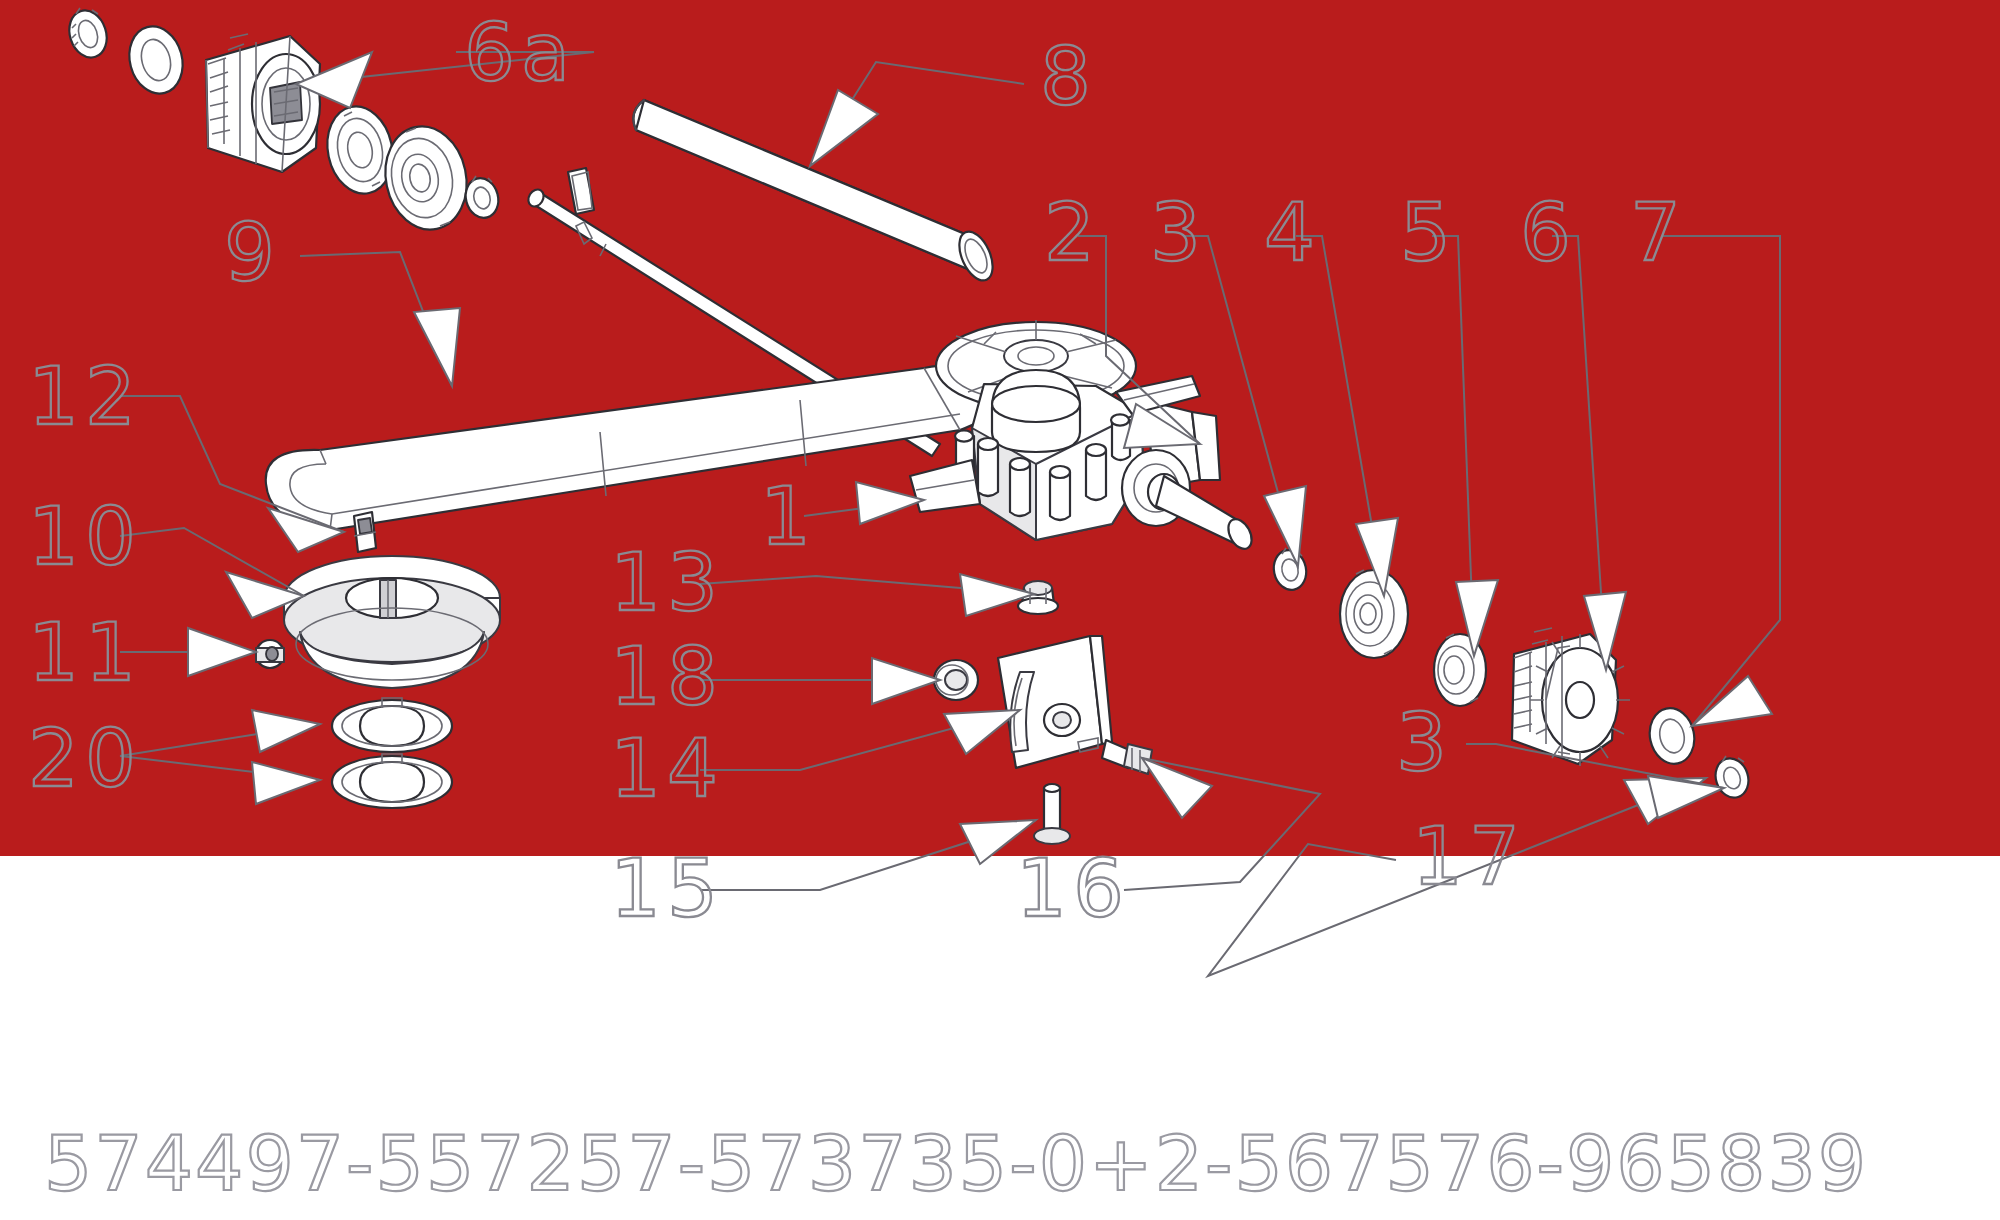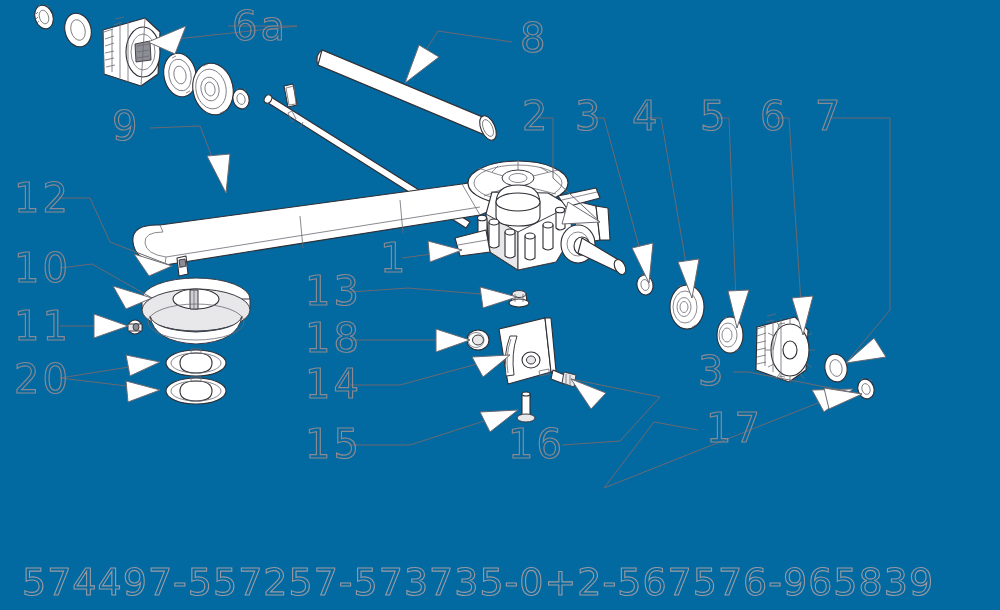"6a" #diagram-root { background: #0369a1 -> #b91c1c; height: 610px -> 428px }
